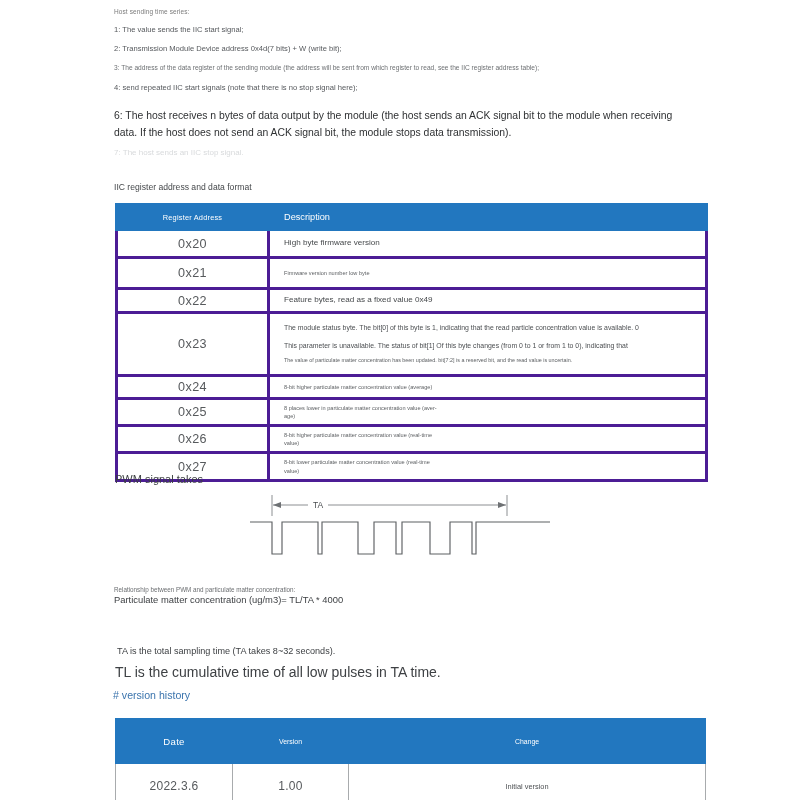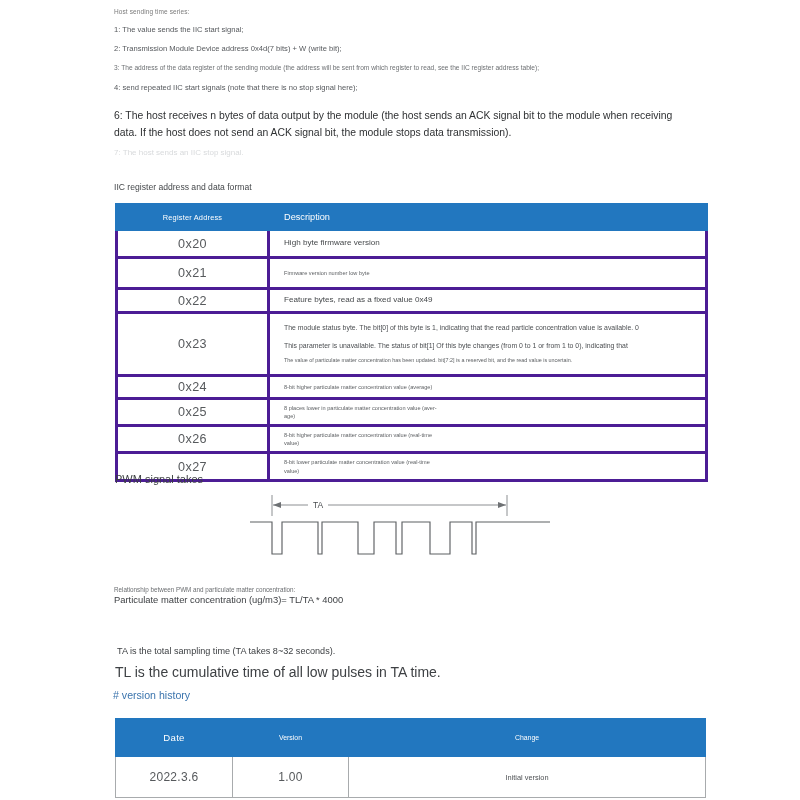"Date" .ver-table td, .ver-table th { height: 29px -> 45px; padding: 13px -> 0 }
